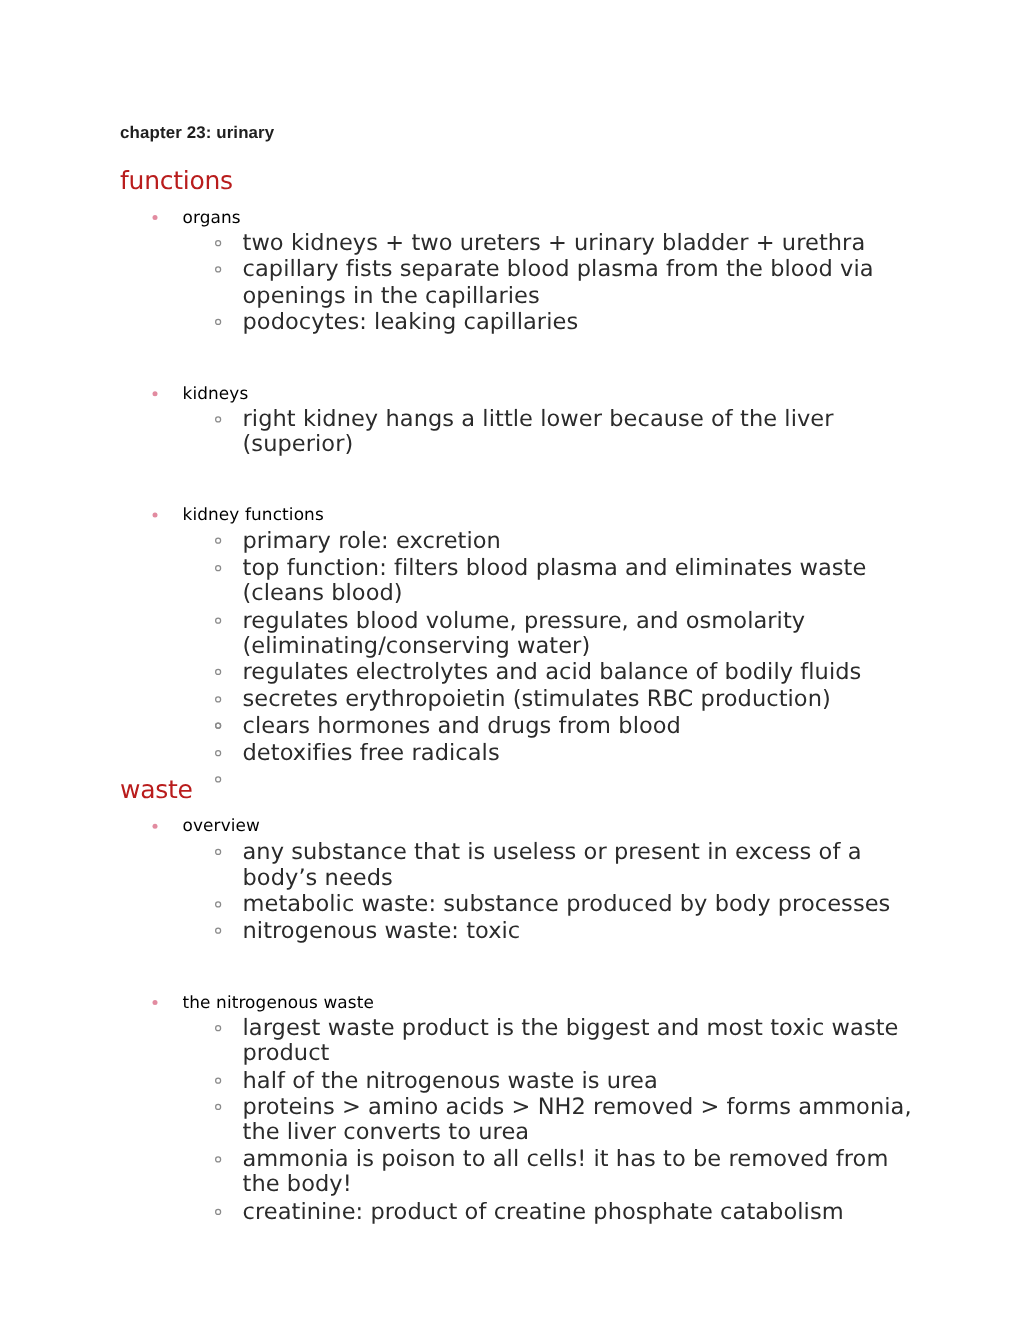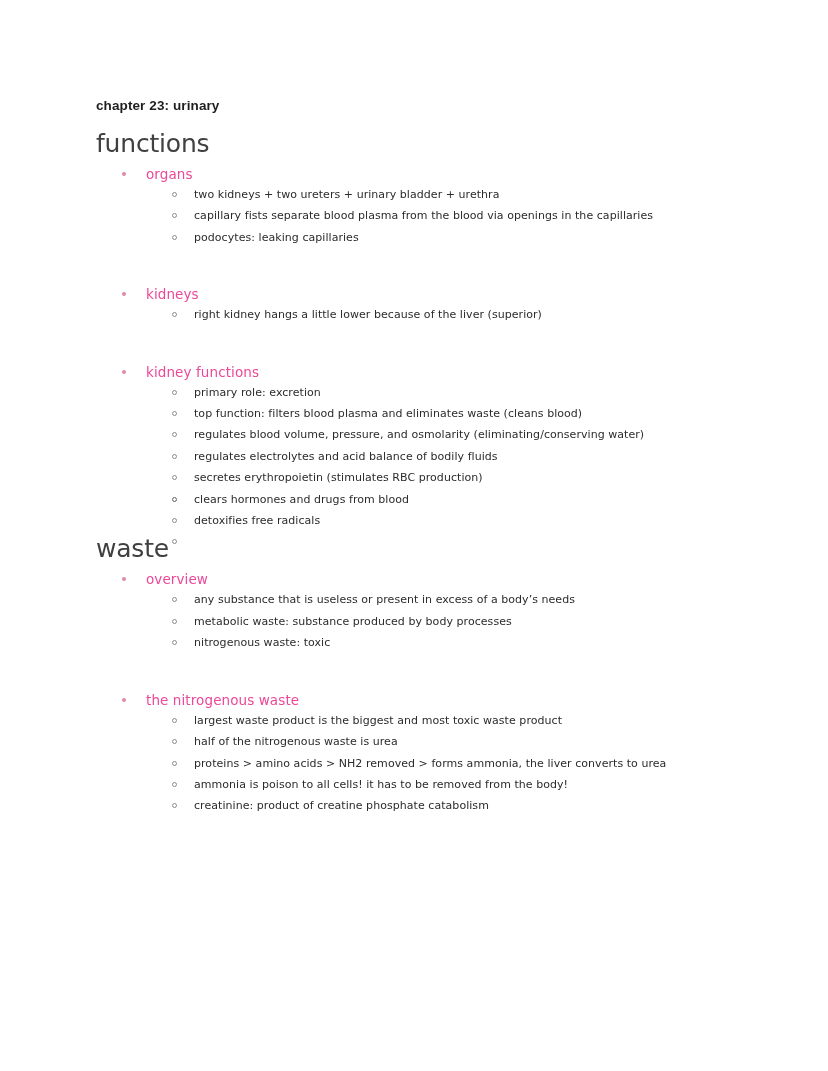"functions" .section-heading { color: #404040 -> #b91c1c; font-size: 25px -> 20px }
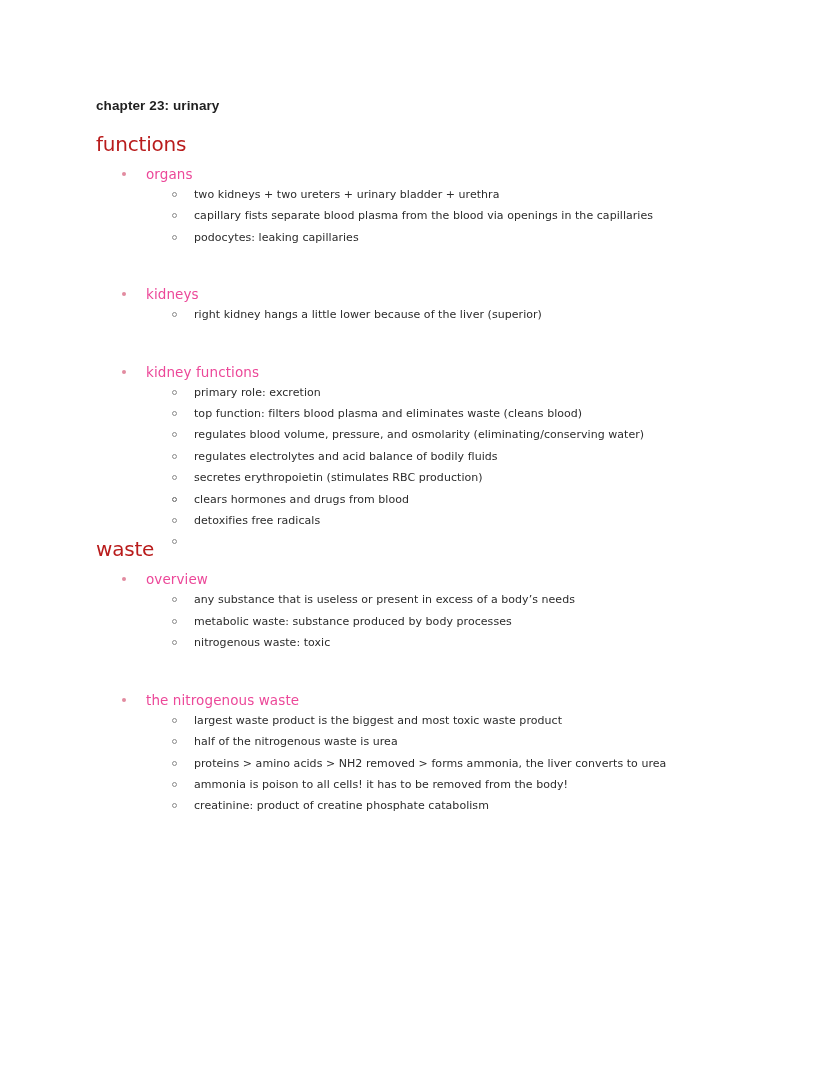"organs" .lvl1 .label { color: #ec4899 -> #000000 }
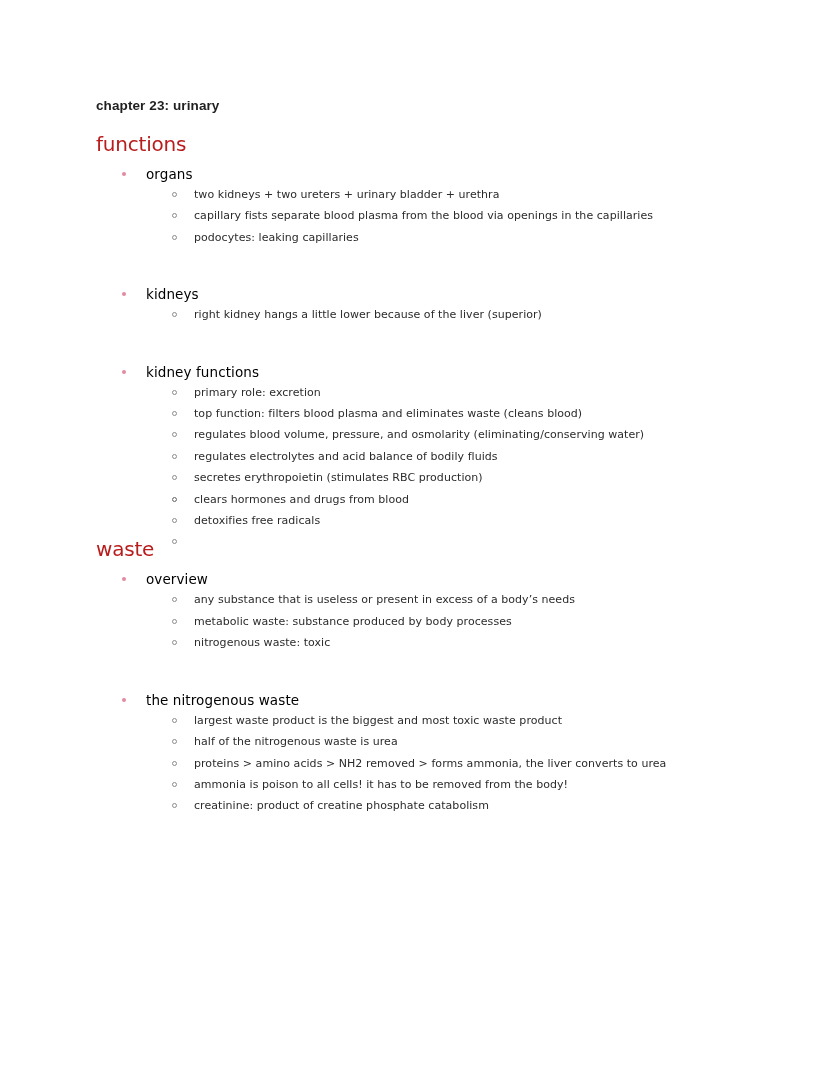"two kidneys + two ureters" .lvl2 { font-size: 11px -> 18px }
